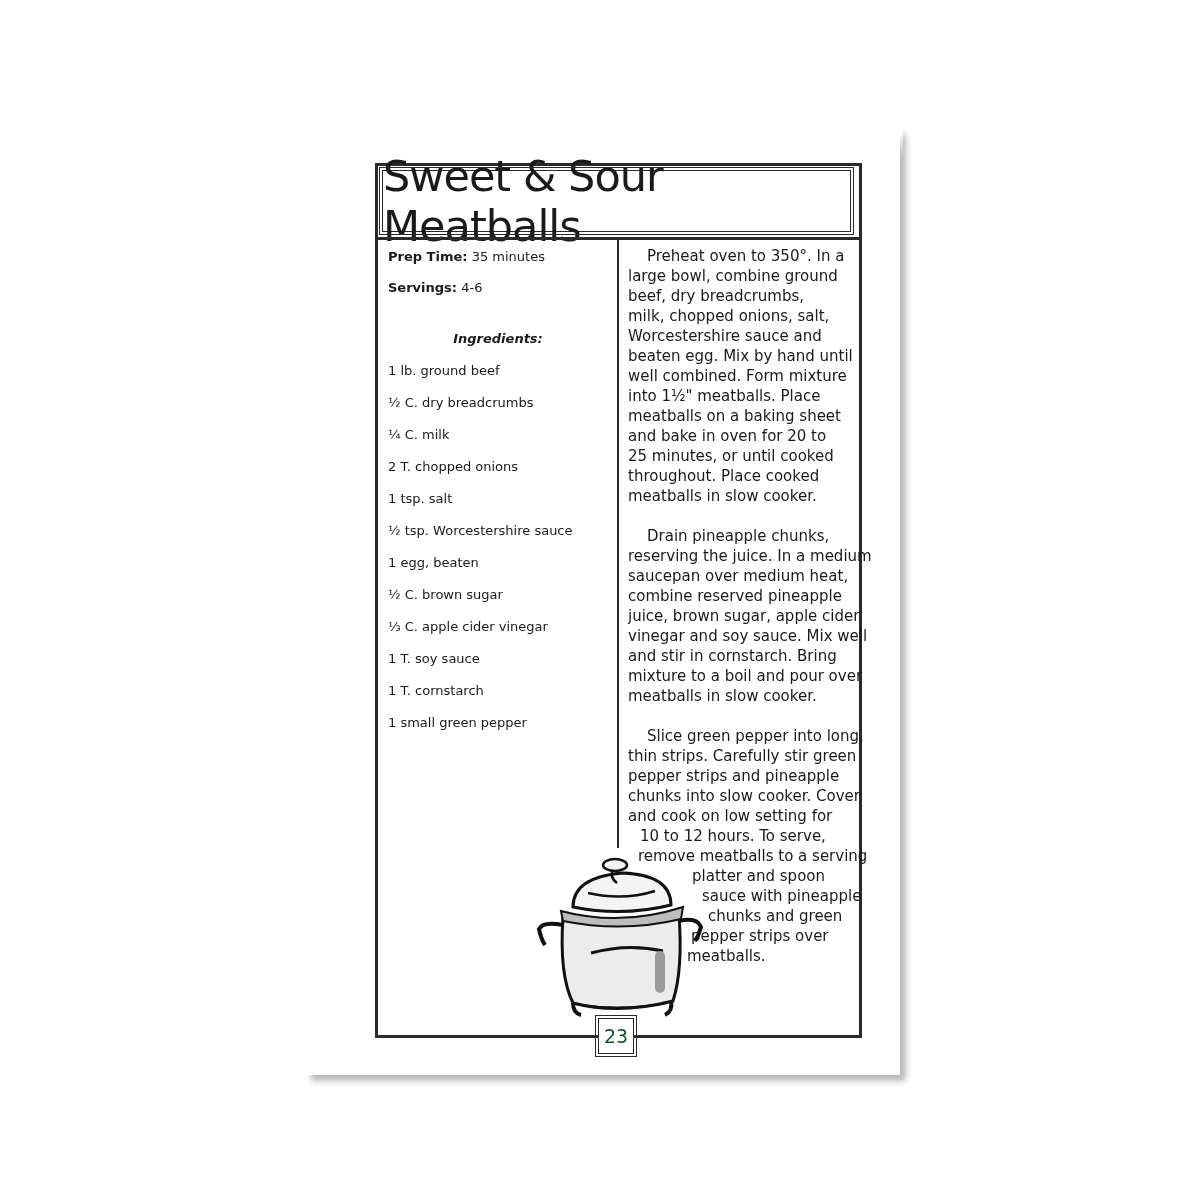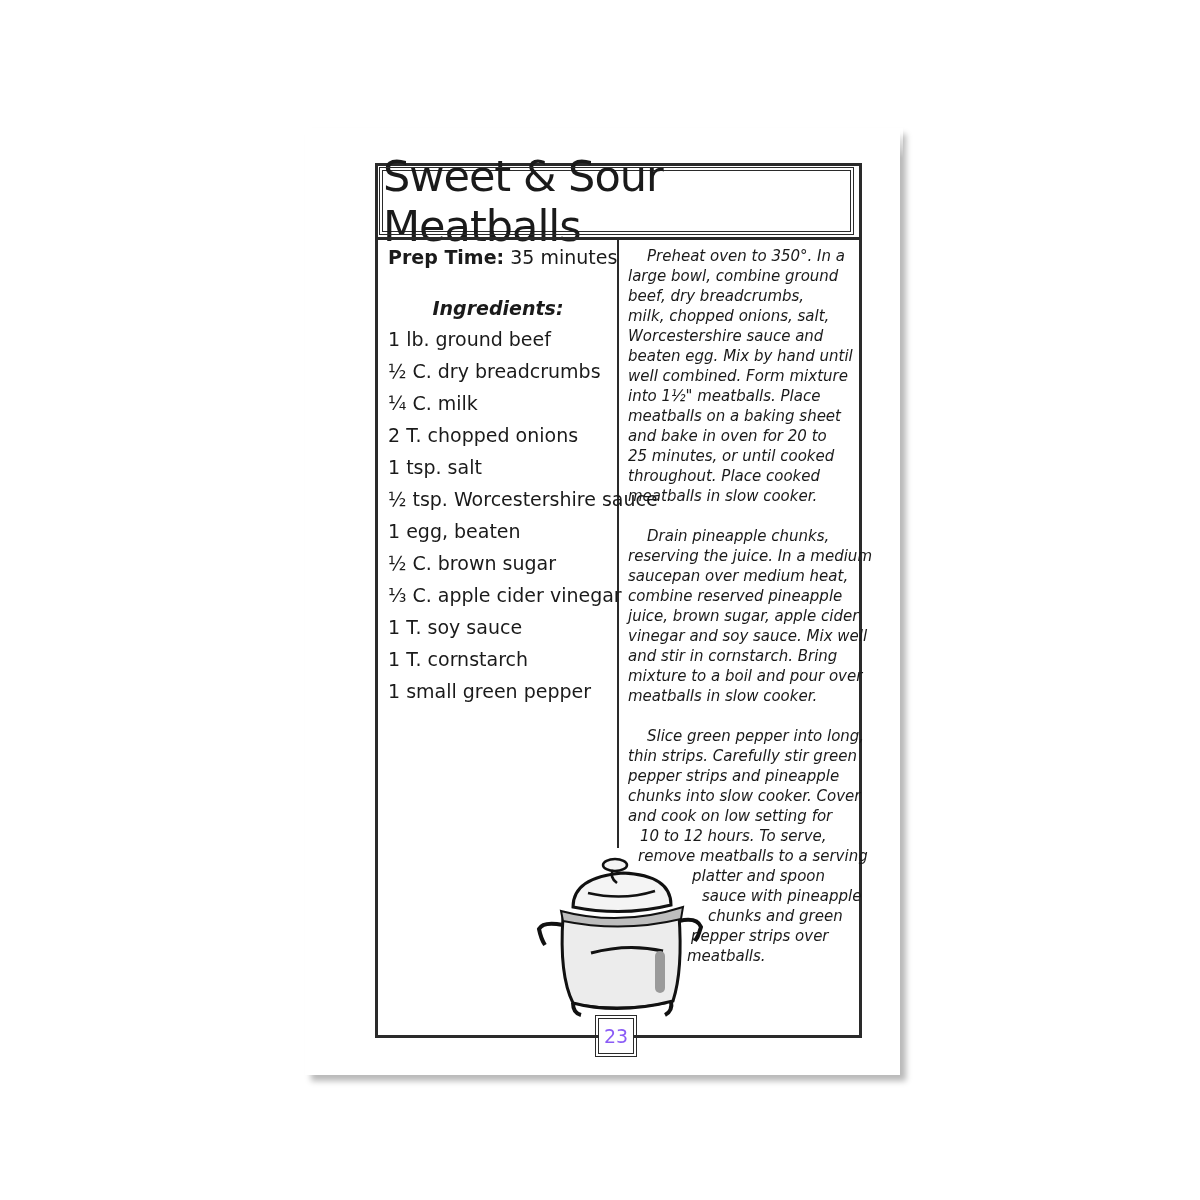"Prep Time: 35 minutes" .left-col { font-size: 19px -> 13px }
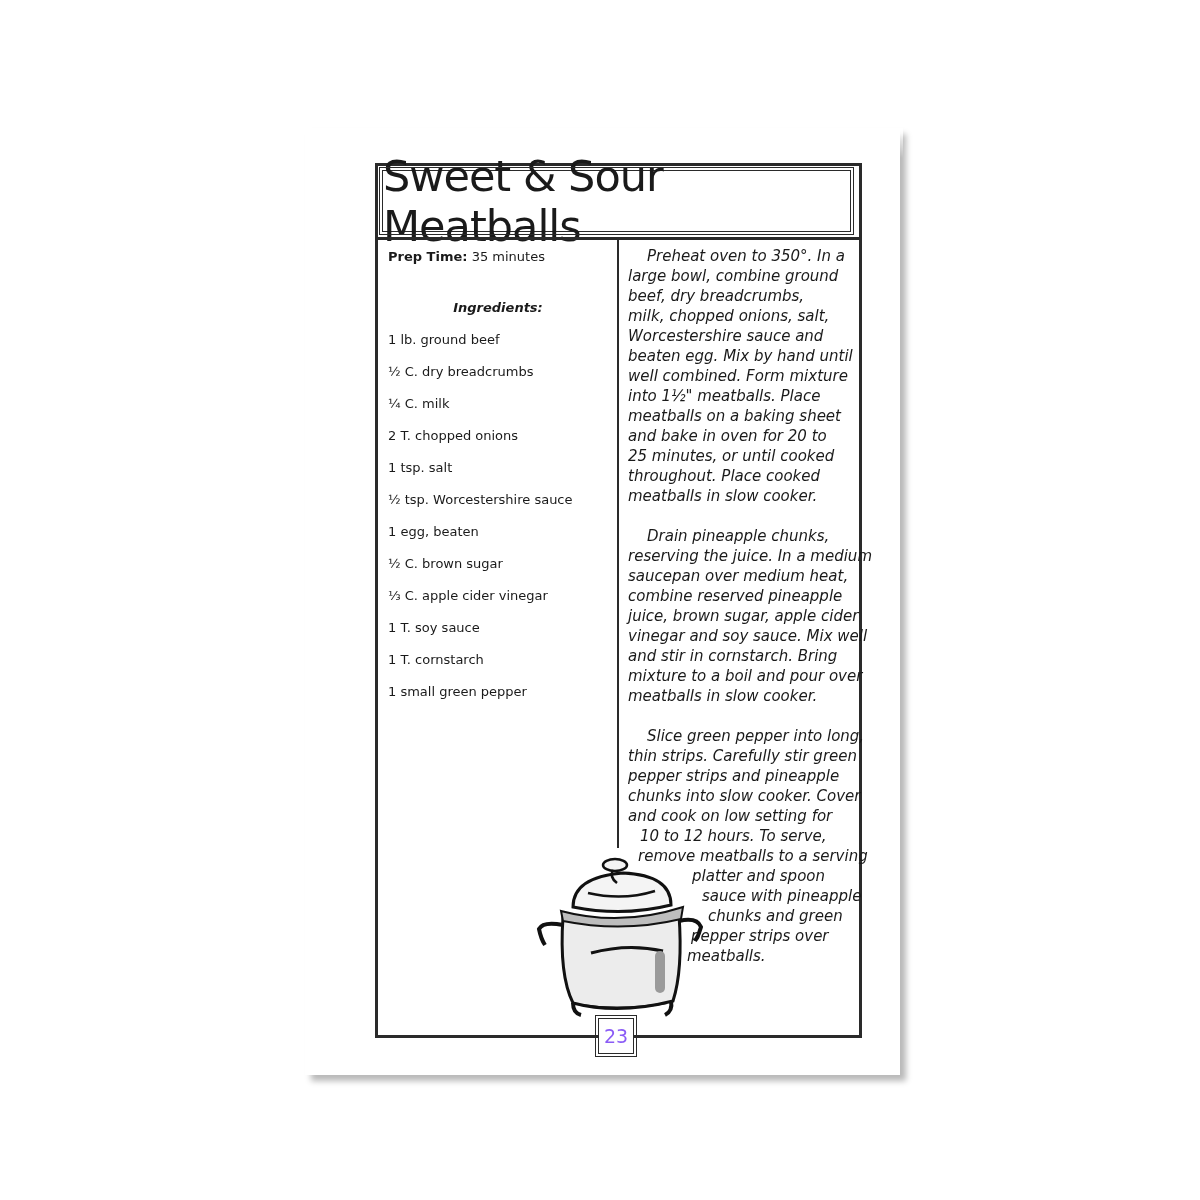"Preheat oven to 350°. In" .line { font-style: italic -> none }
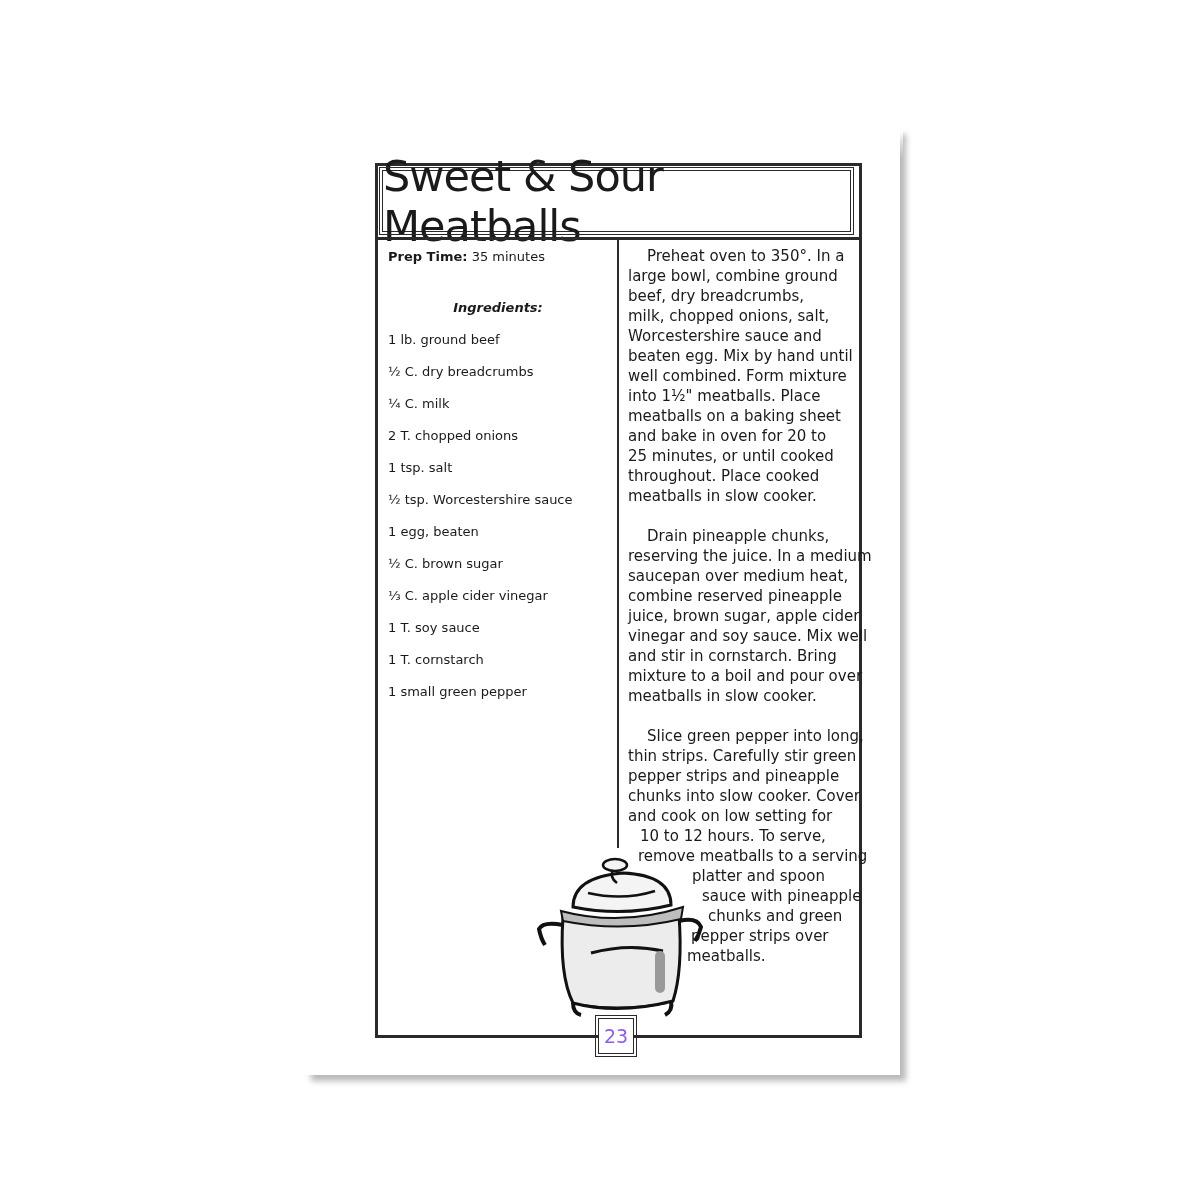"Servings: 4-6" div.meta-row { html: none -> <div> <b>Servings:</b> <span>4-6</span> </div> }
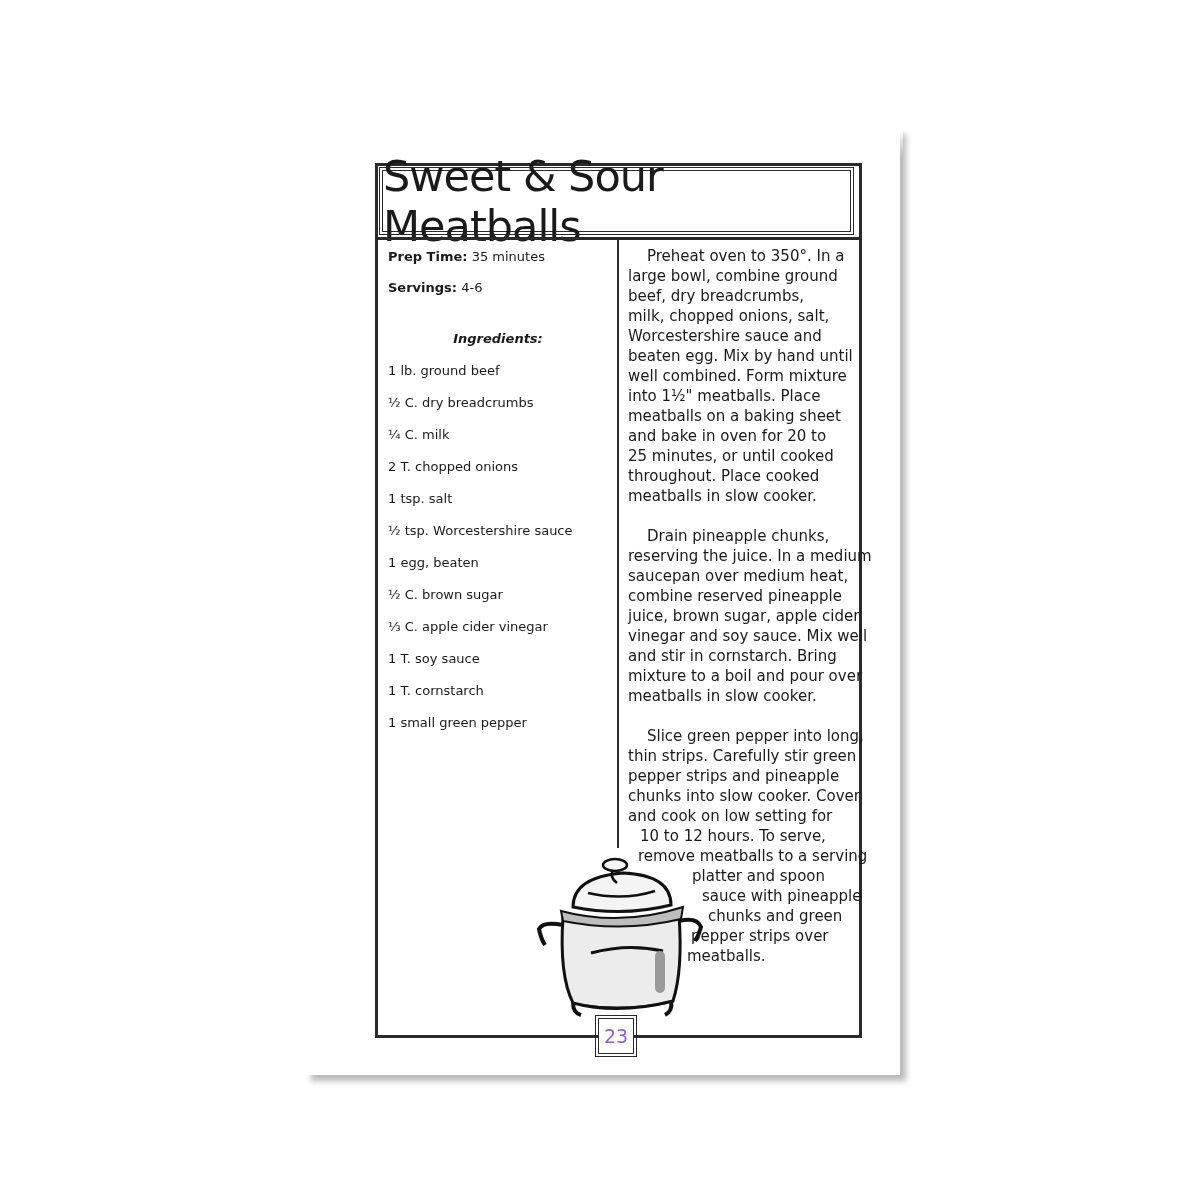"23" .page-num { color: #8b5cf6 -> #14532d }
